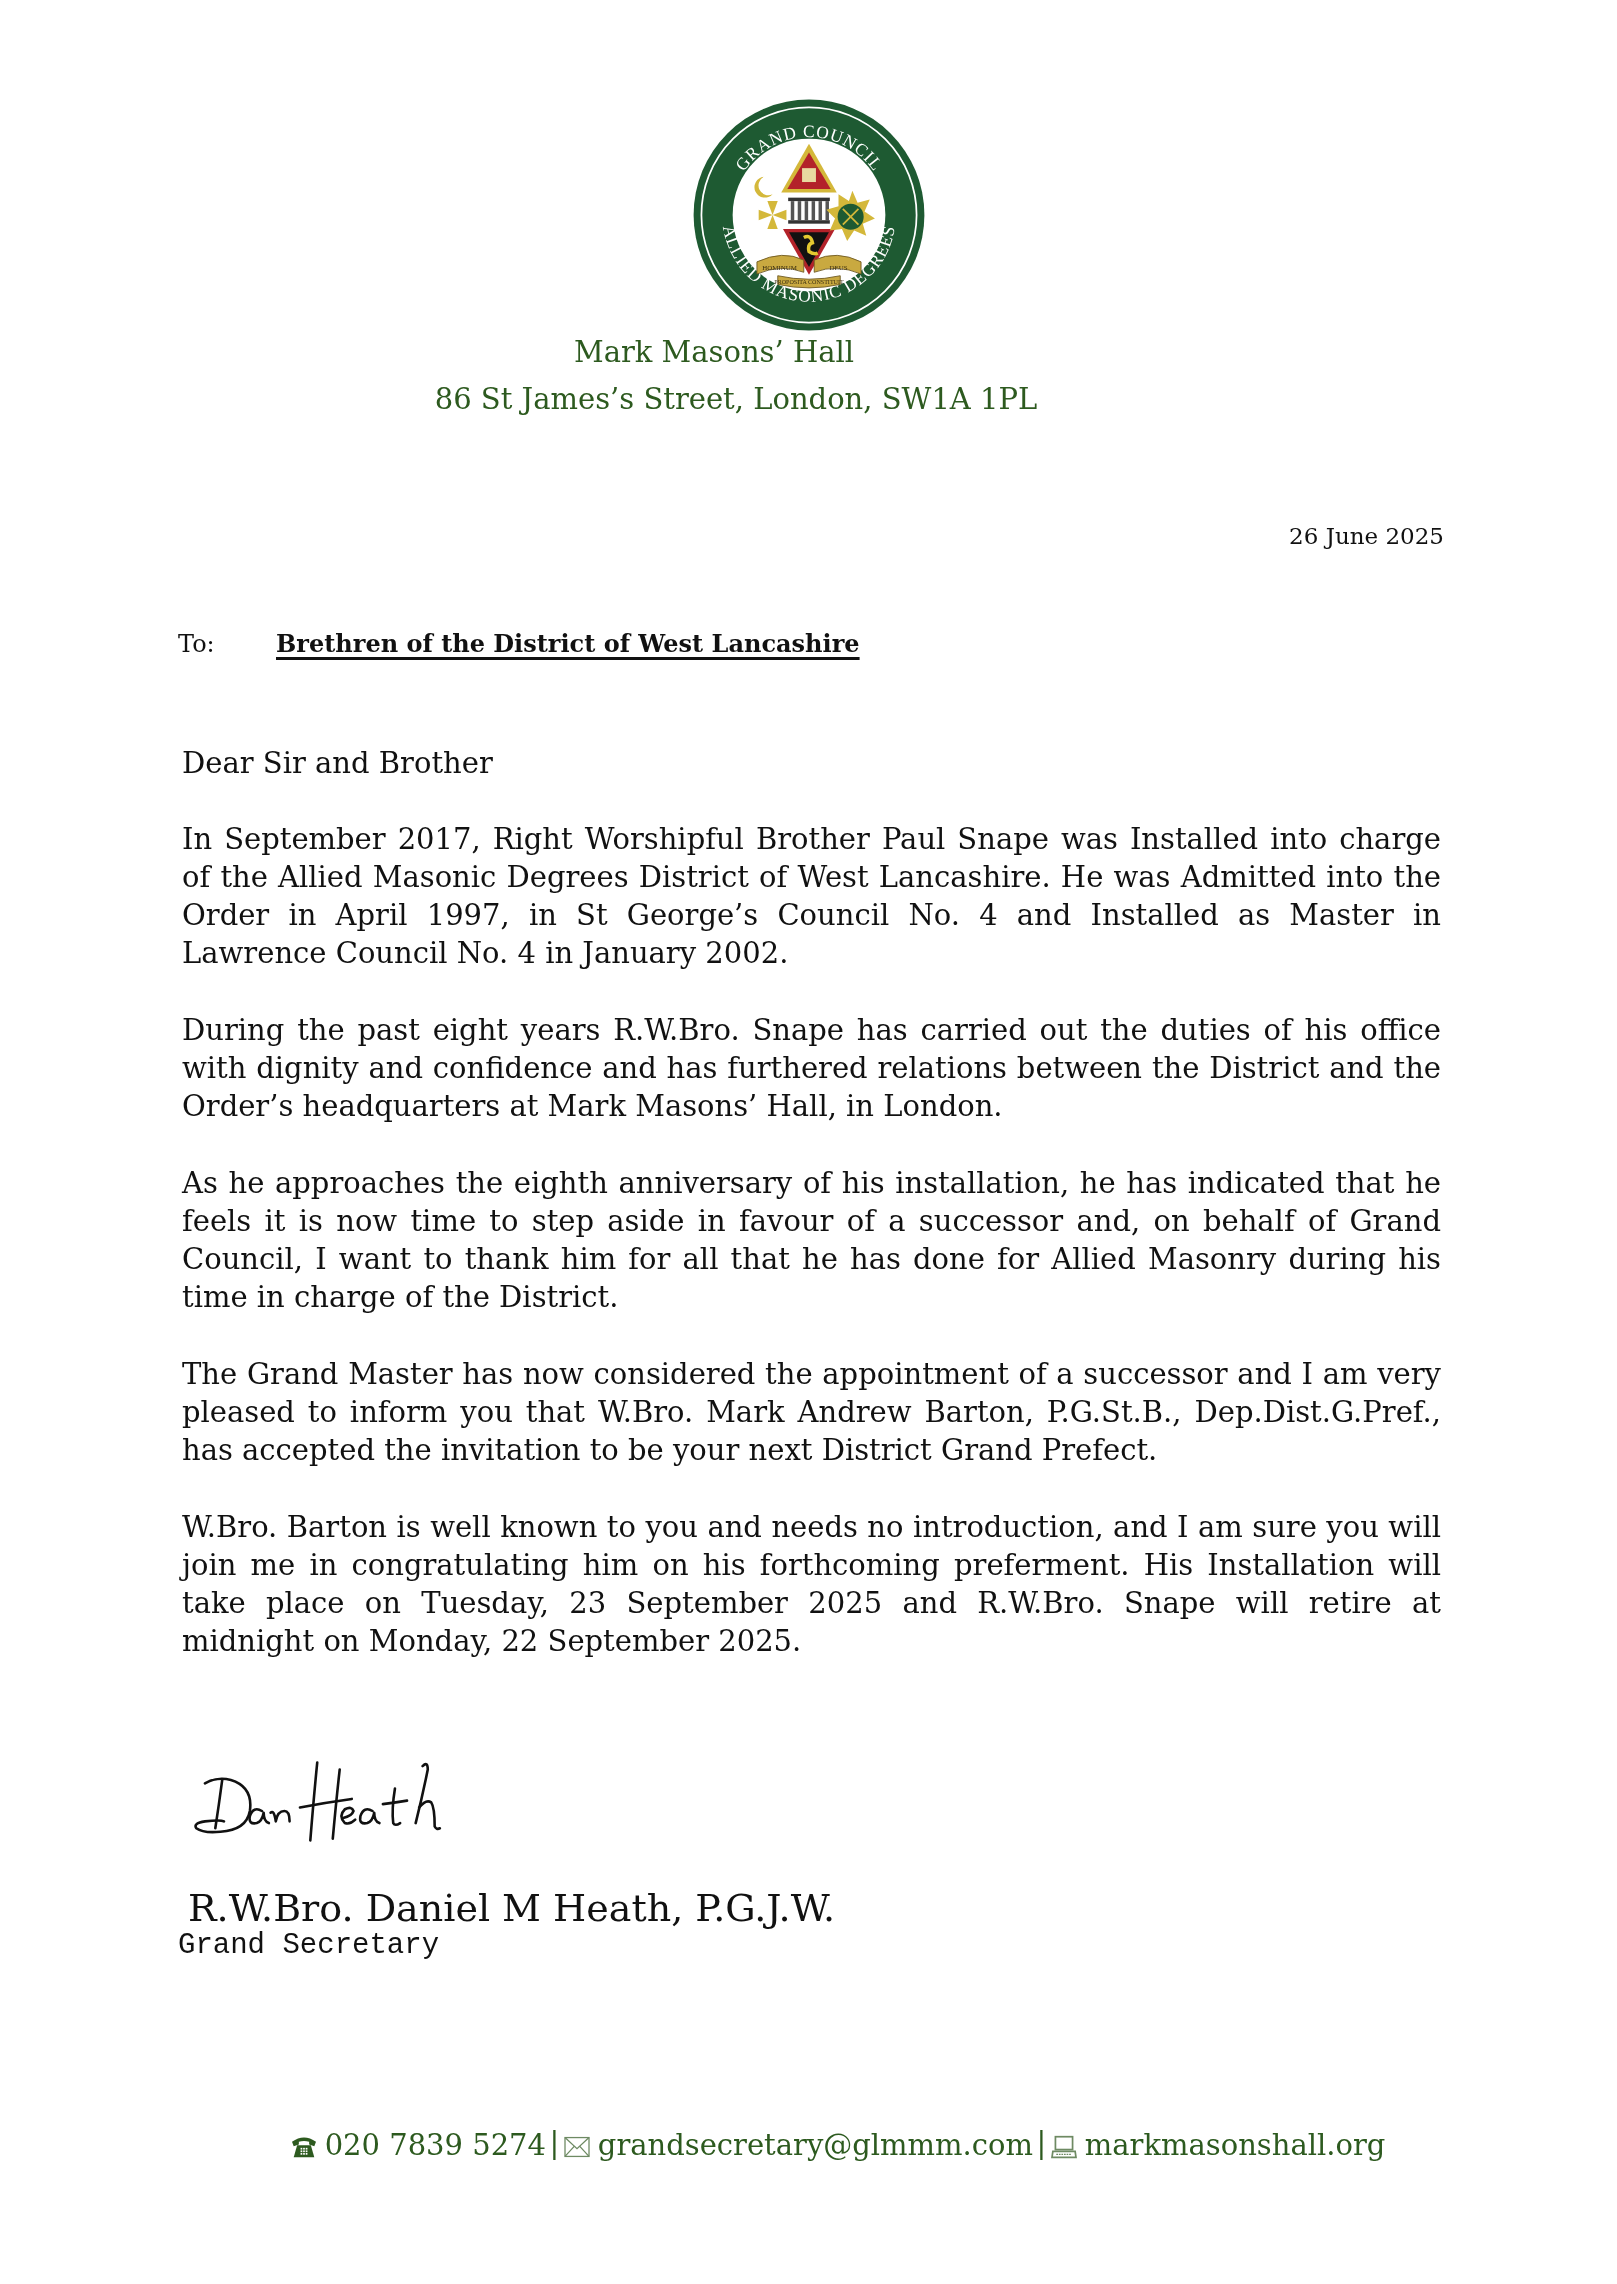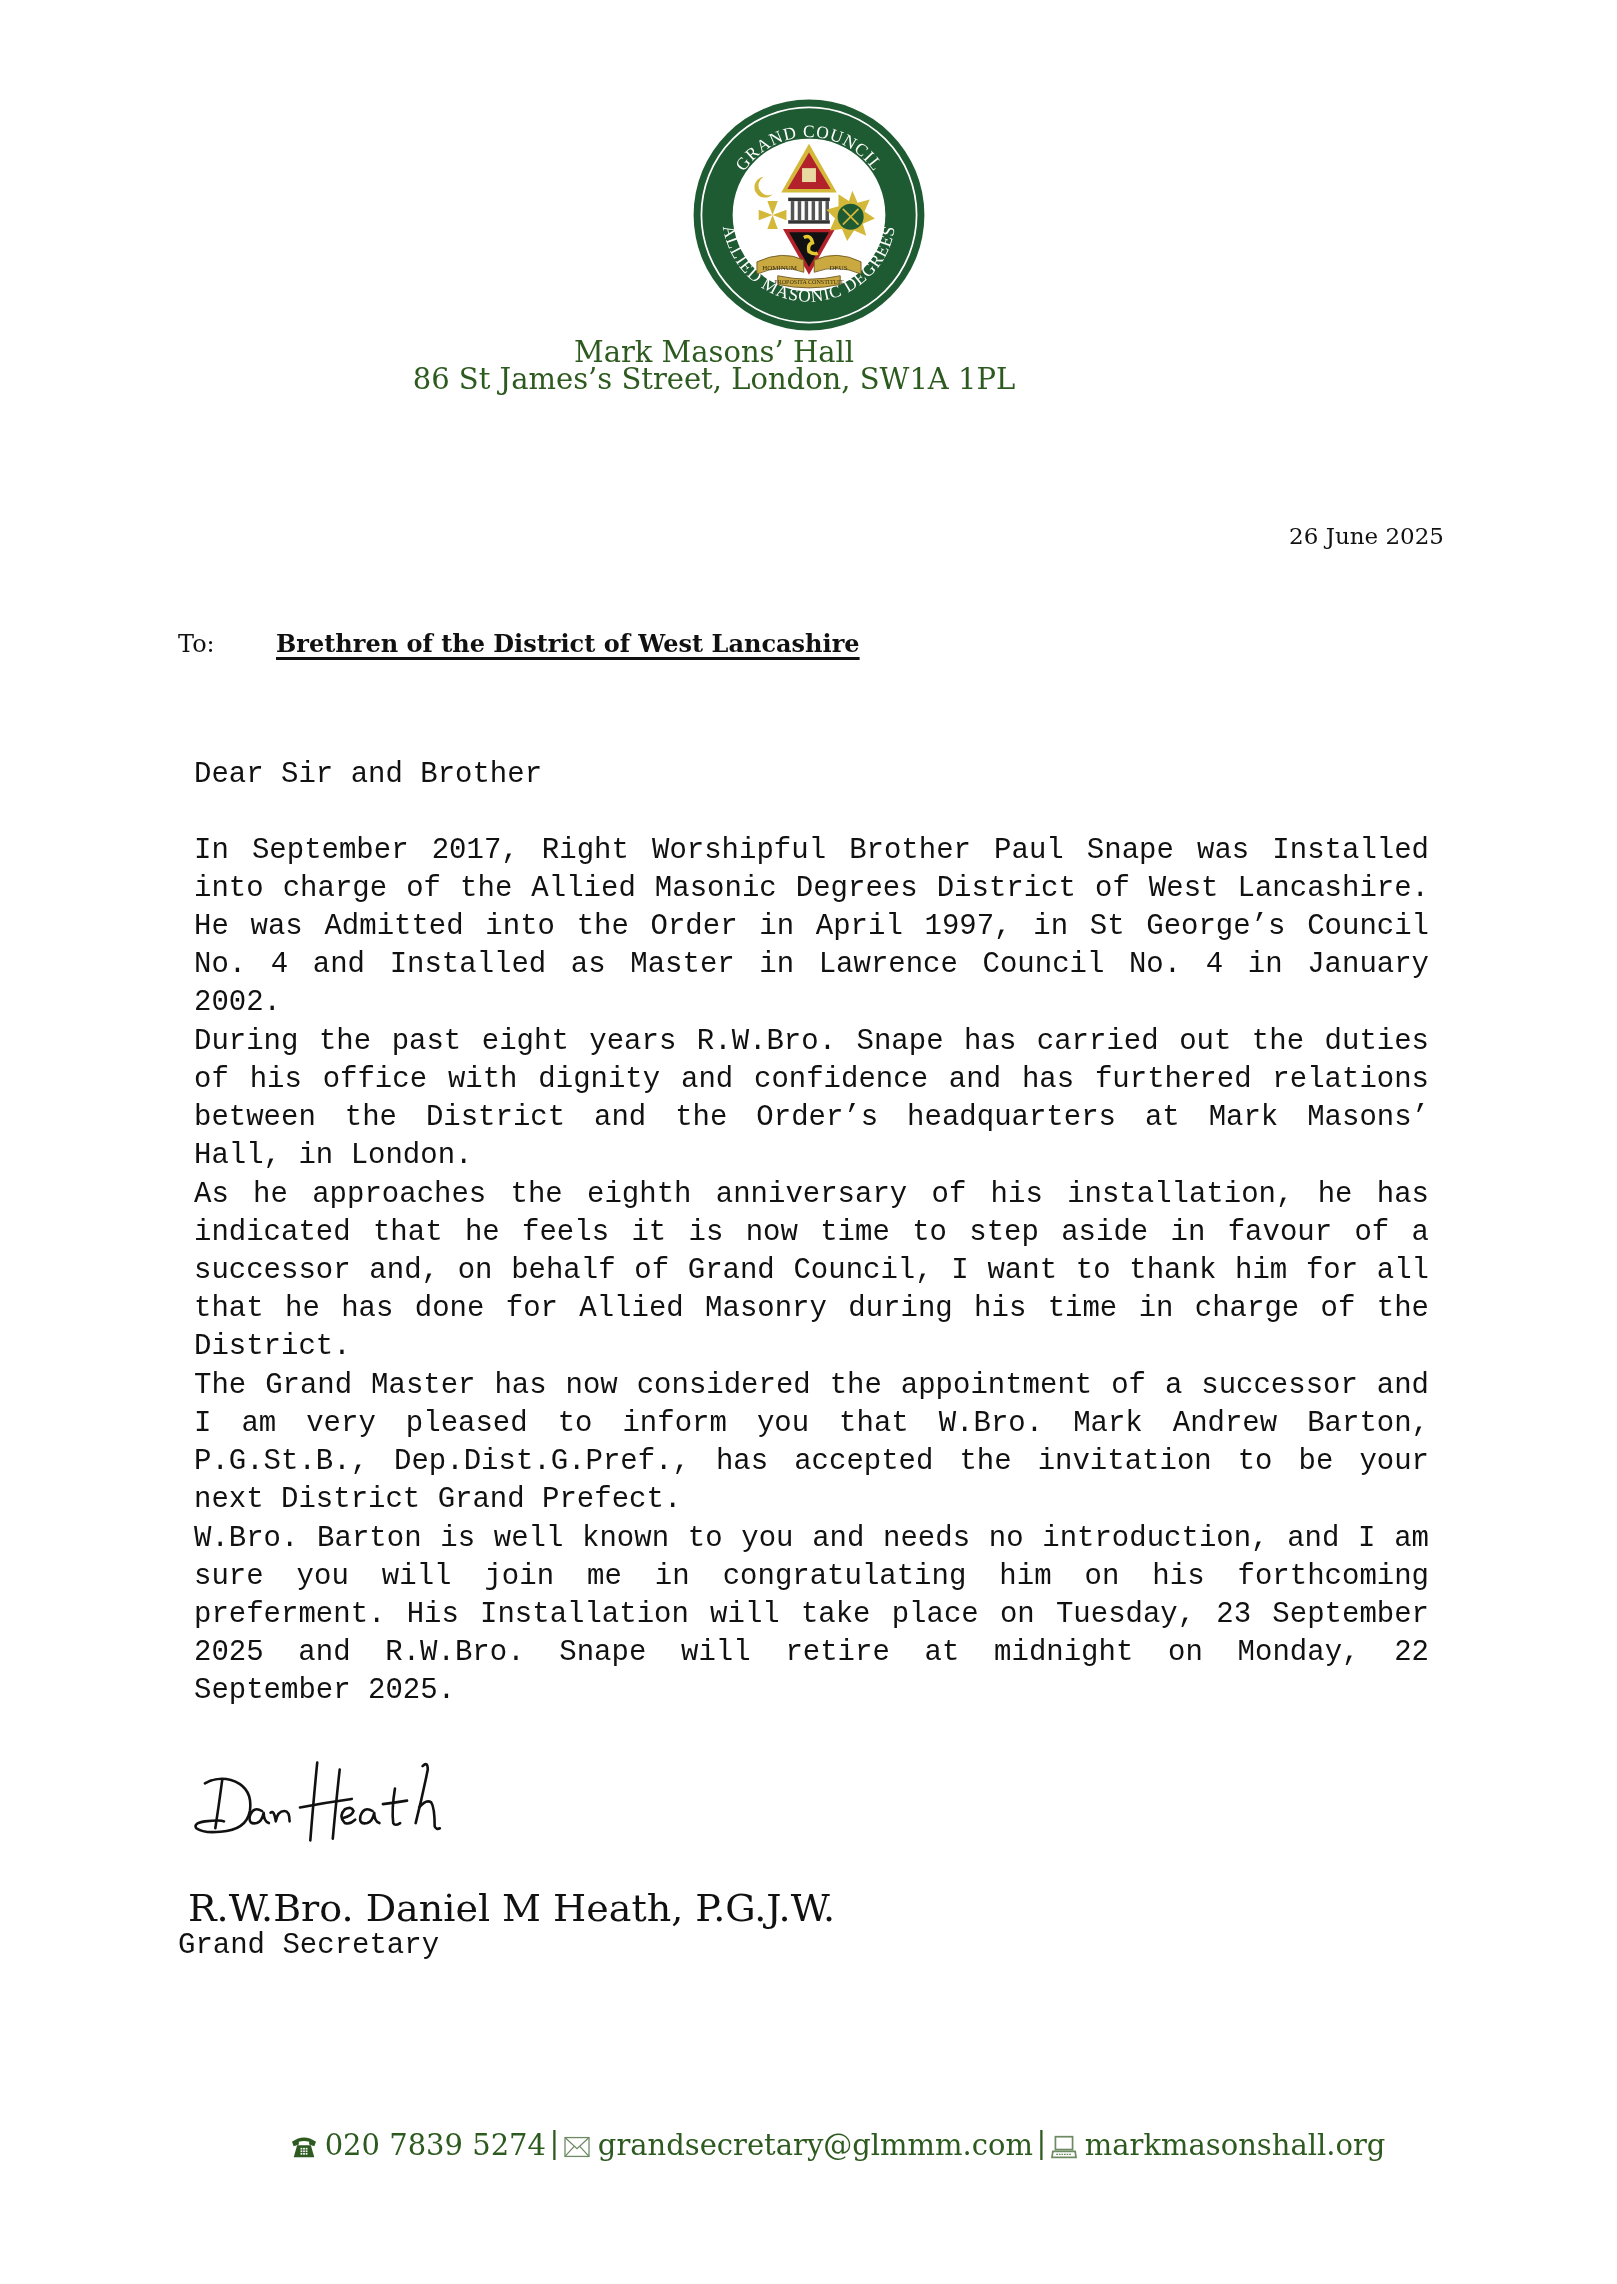"86 St James’s Street, London," .letterhead.l2 { margin-left: none -> 22px; top: 360px -> 380px }
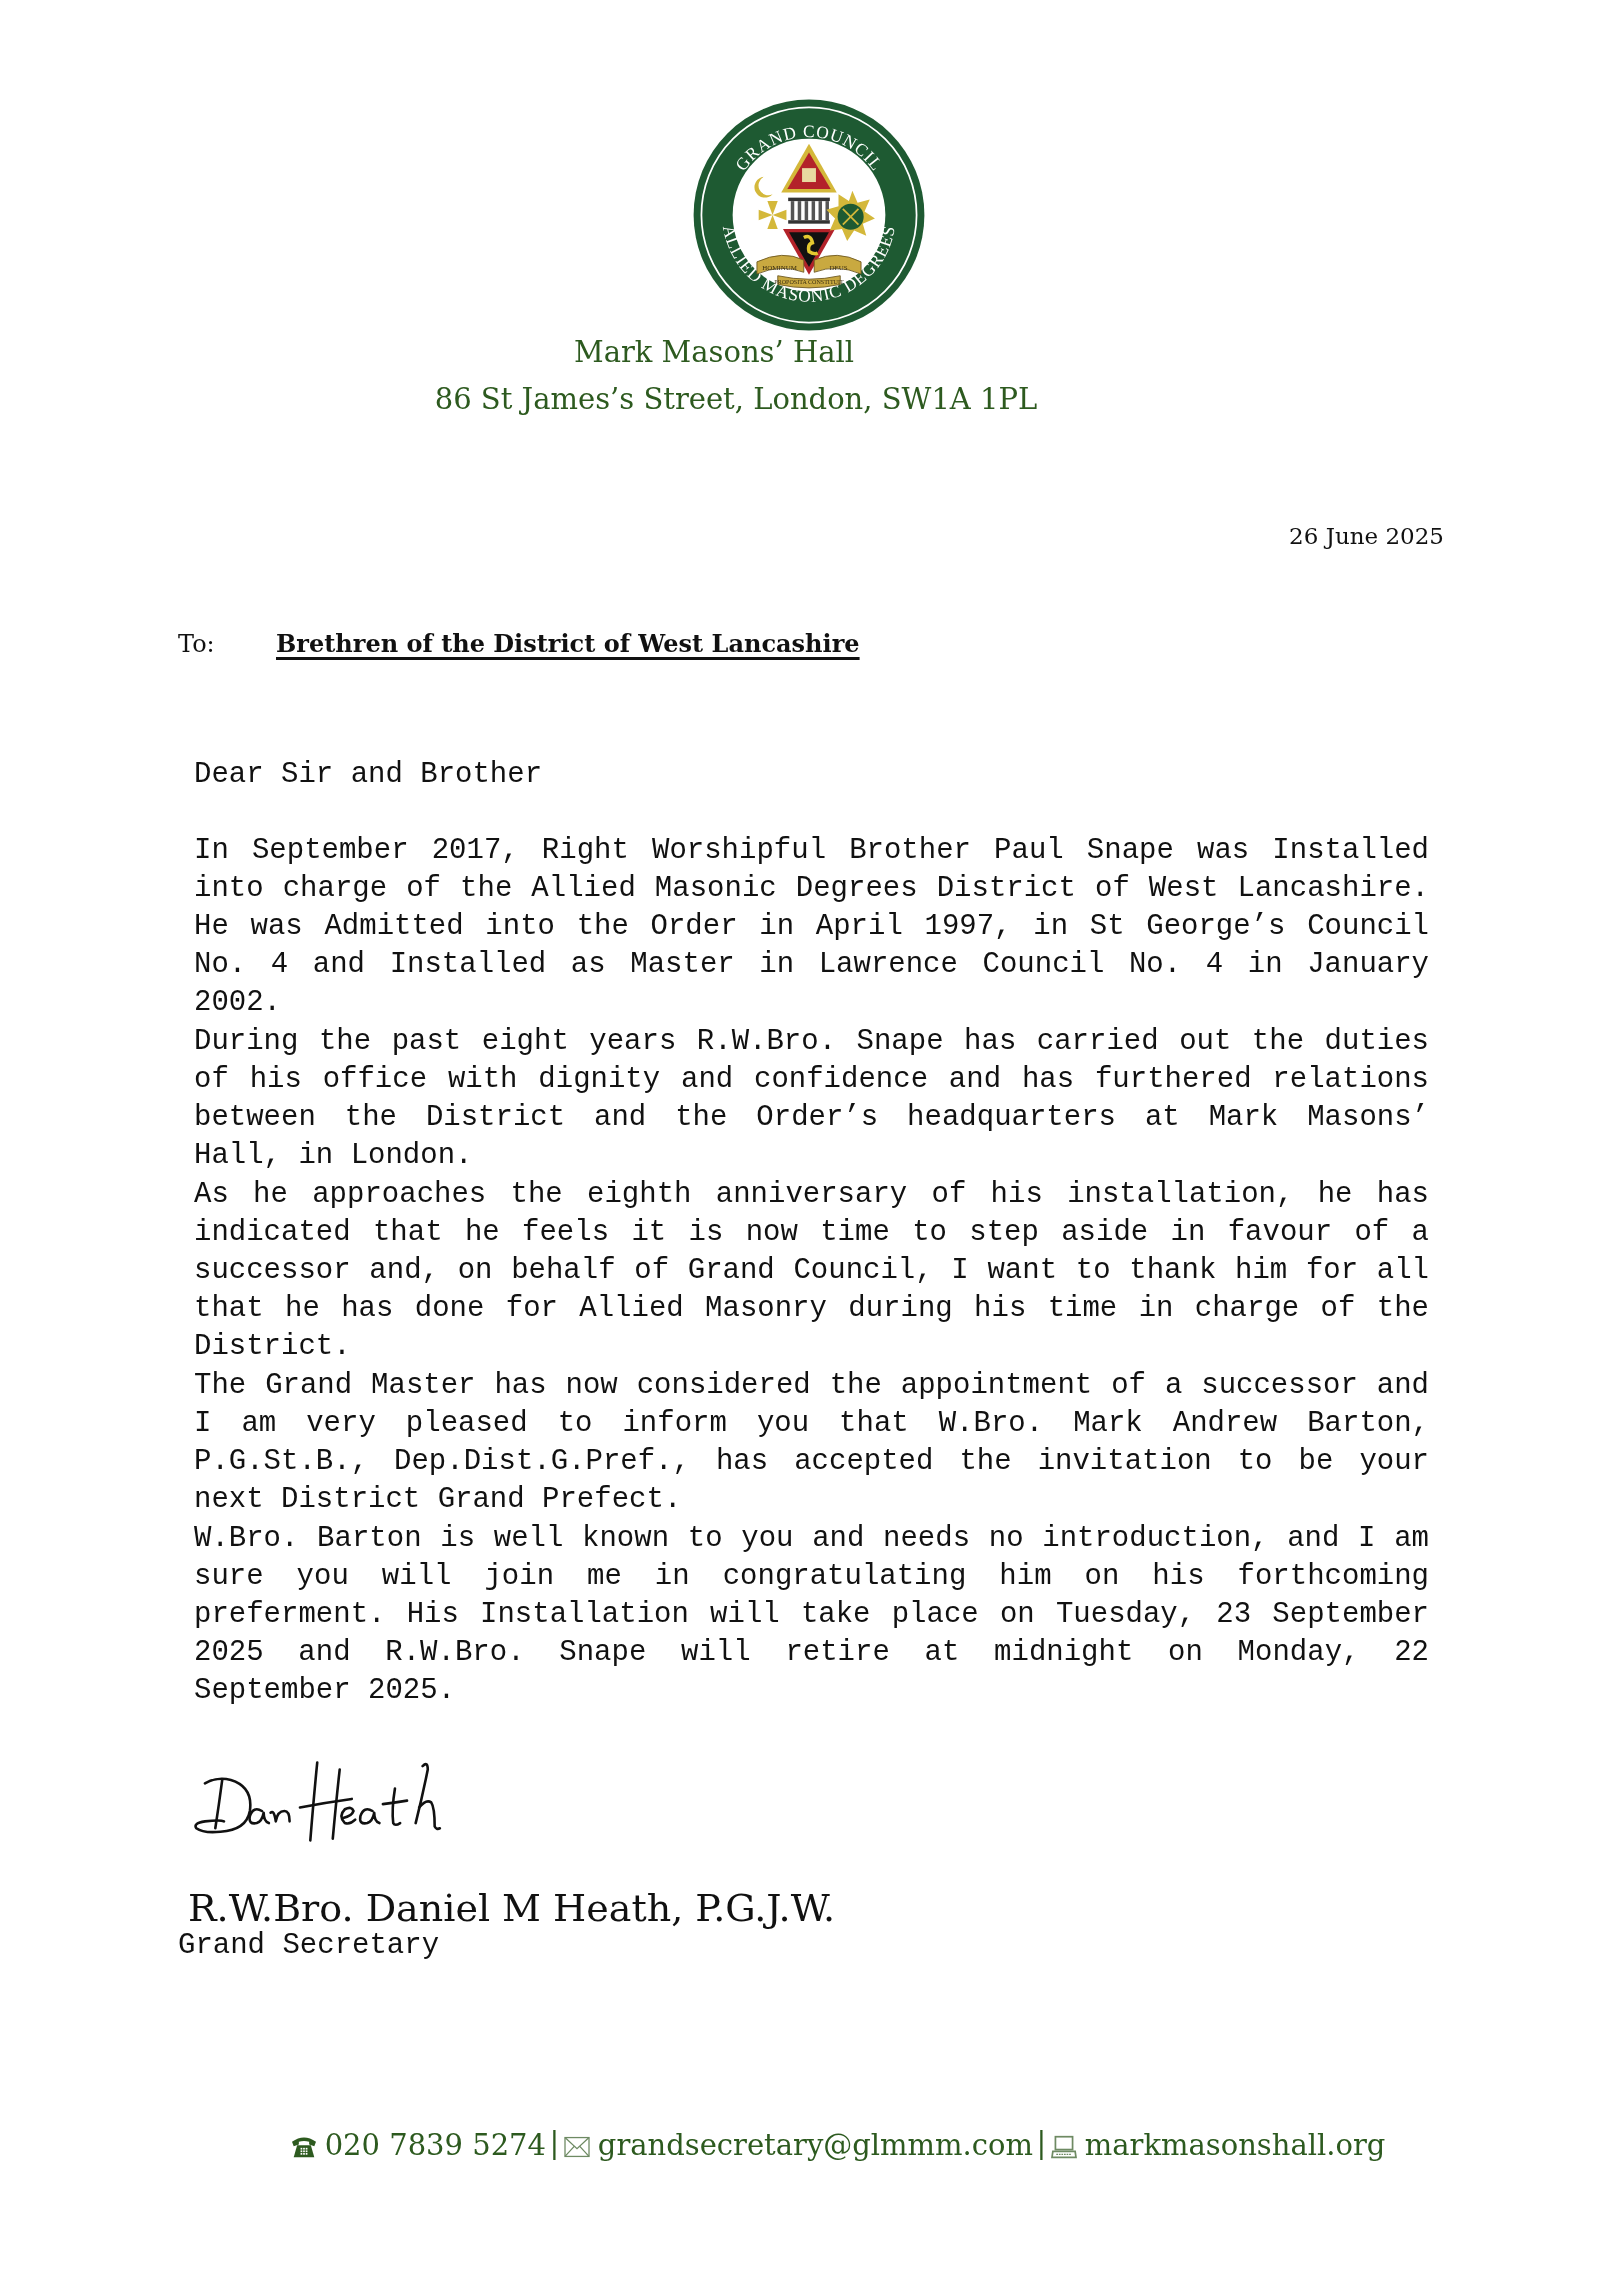"Dear Sir and Brother" .body-text p { font-family: Liberation Mono, monospace -> none; margin: 16px -> 4px }
